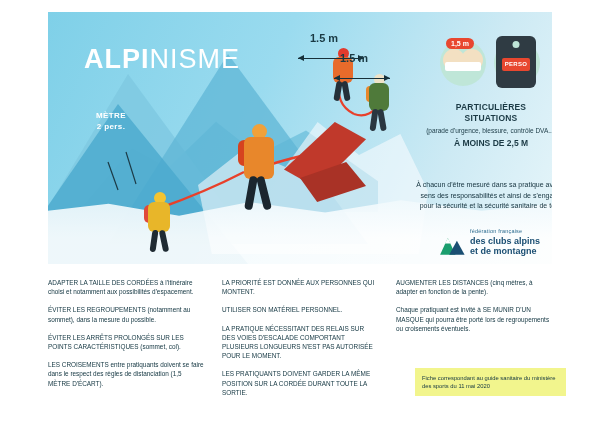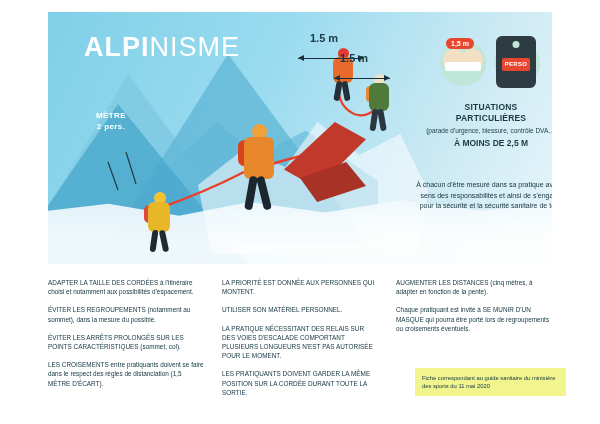"ALPINISME" .title { top: 20px -> 32px }
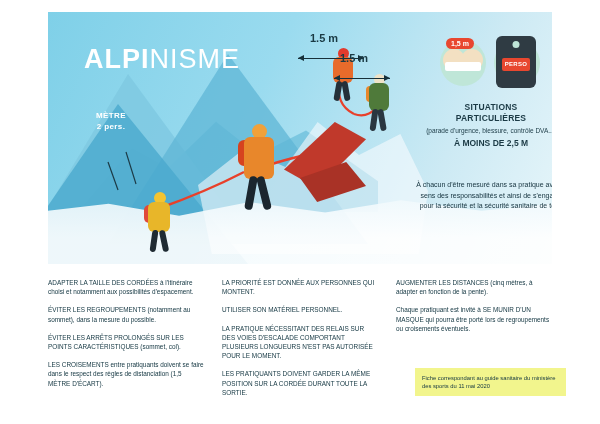"SITUATIONS" div.h { order: before "PARTICULIÈRES" -> after "PARTICULIÈRES" }
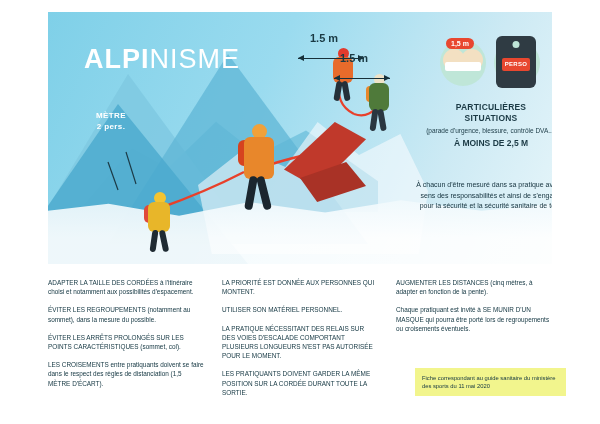"des clubs alpins" div.logo { html: none -> <div> <svg> <polygon></polygon> <polygon></polygon> <polygon></polygon> </svg> <div>fédération française</div> <div>des clubs alpins</div> <div>et de montagne</div> </div> }
